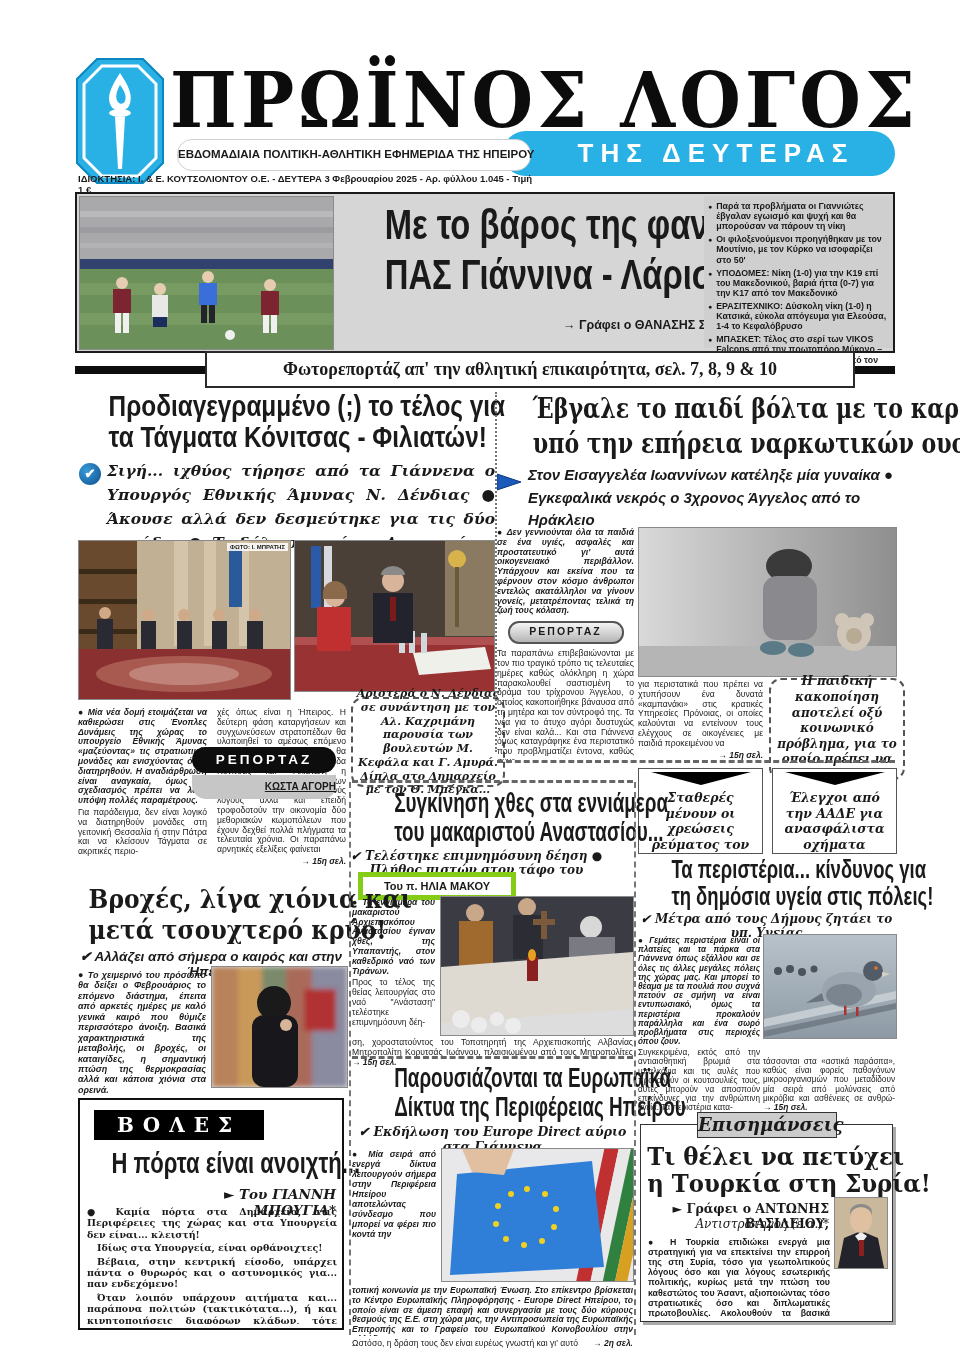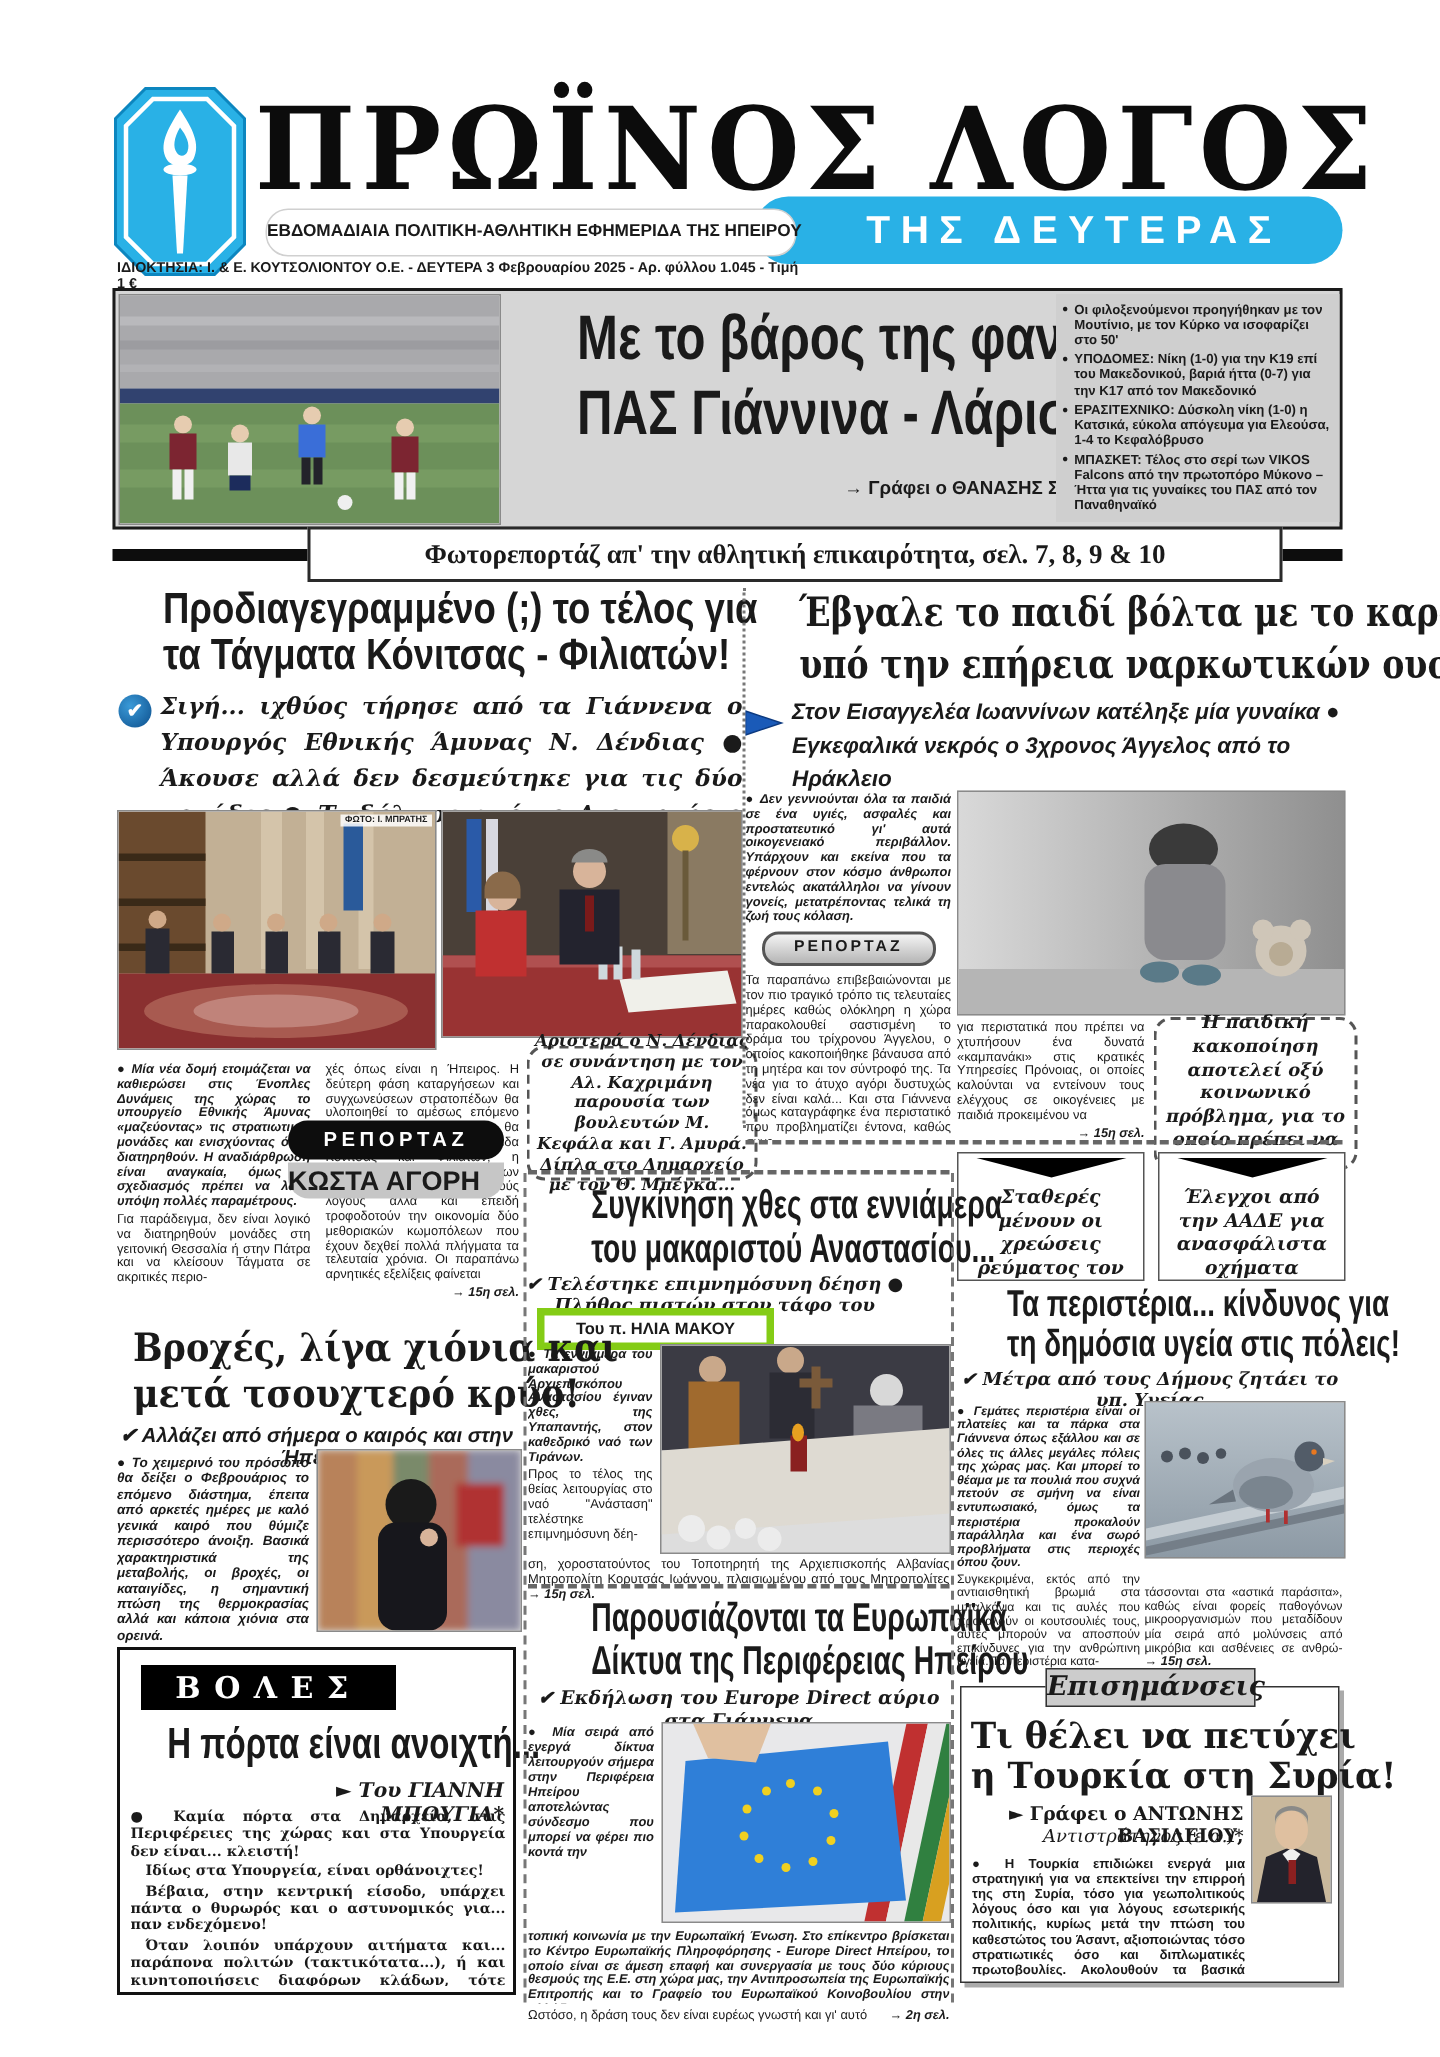"Παρά τα προβλήματα οι Γιαννιώτες" div { html: none -> <div> <span>●</span> <span>Παρά τα προβλήματα οι Γιαννιώτες έβγαλαν εγωισμό και ψυχή και θα μπορούσαν να πάρουν τη νίκη</span> </div> }
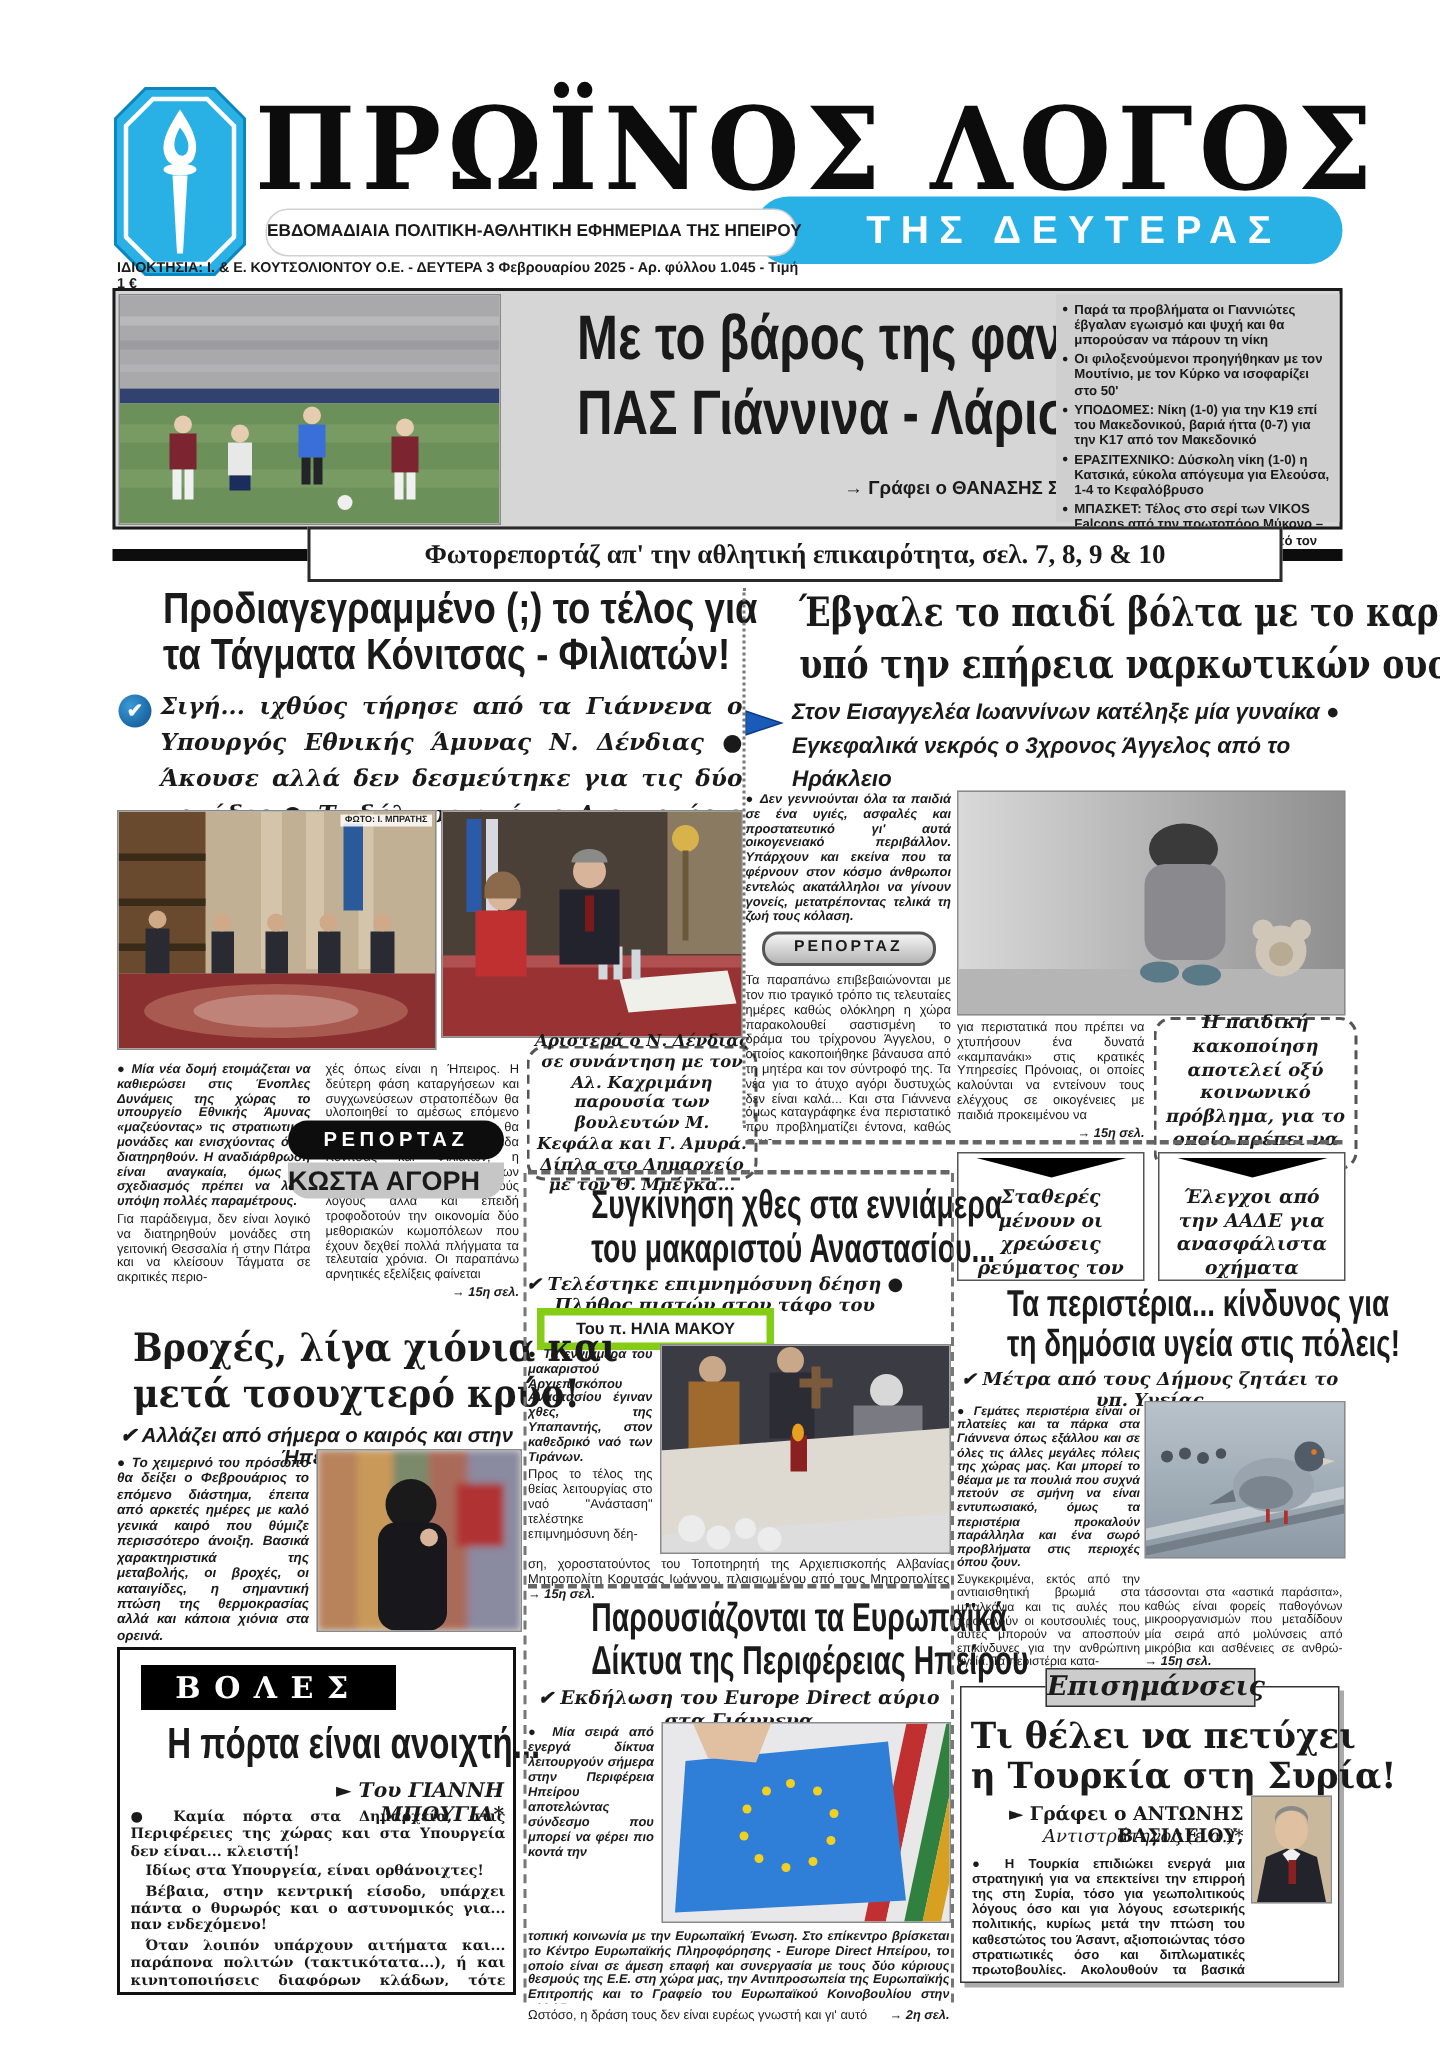"ΚΩΣΤΑ ΑΓΟΡΗ" div { font-size: 18px -> 10px; text-align: left -> right; text-decoration: none -> underline }
